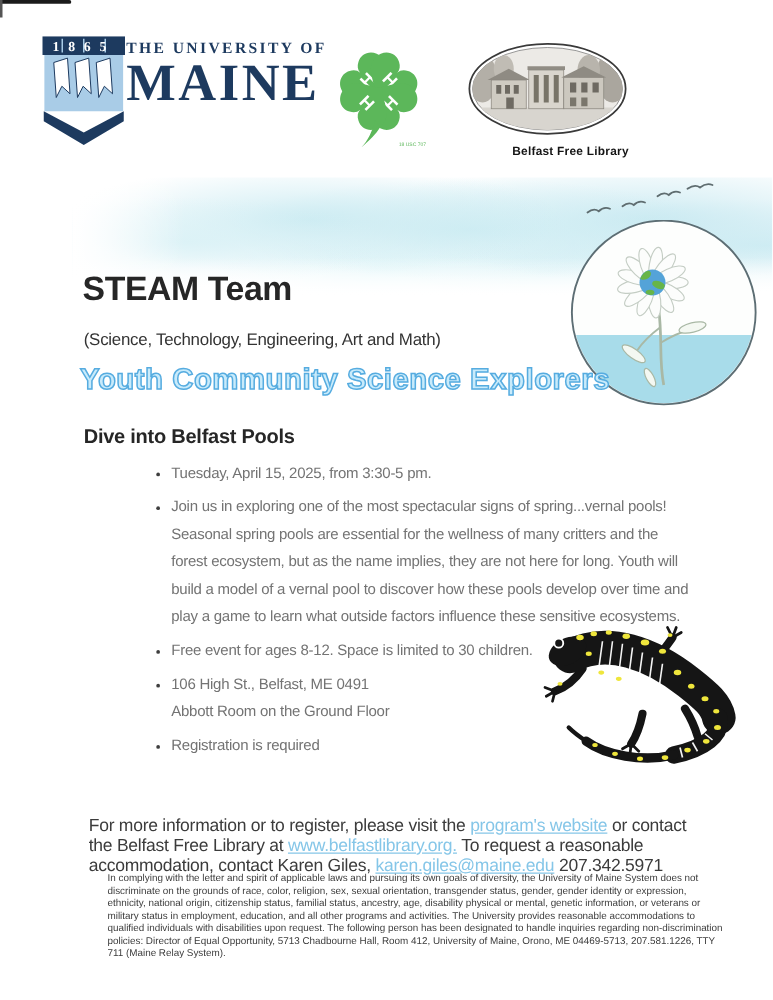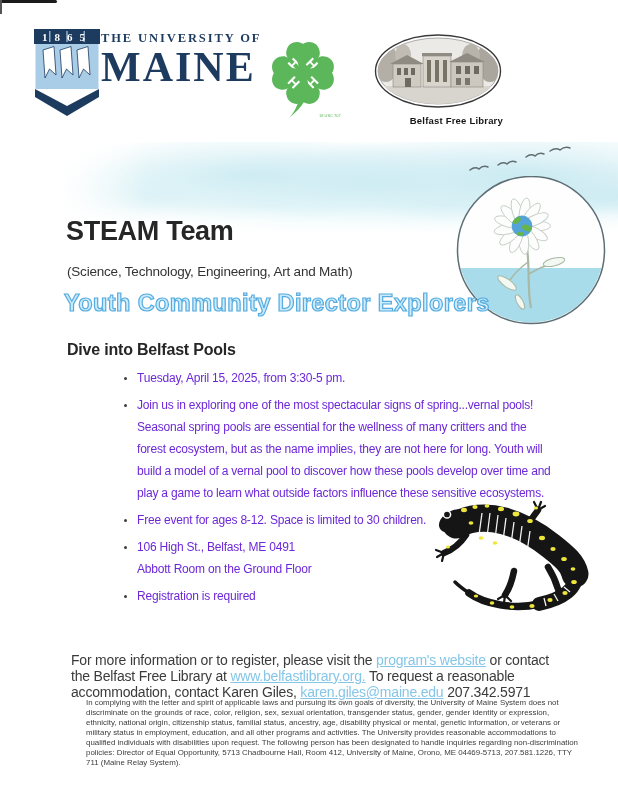"Youth Community Director Explorers" div.tagline { text: Director -> Science }
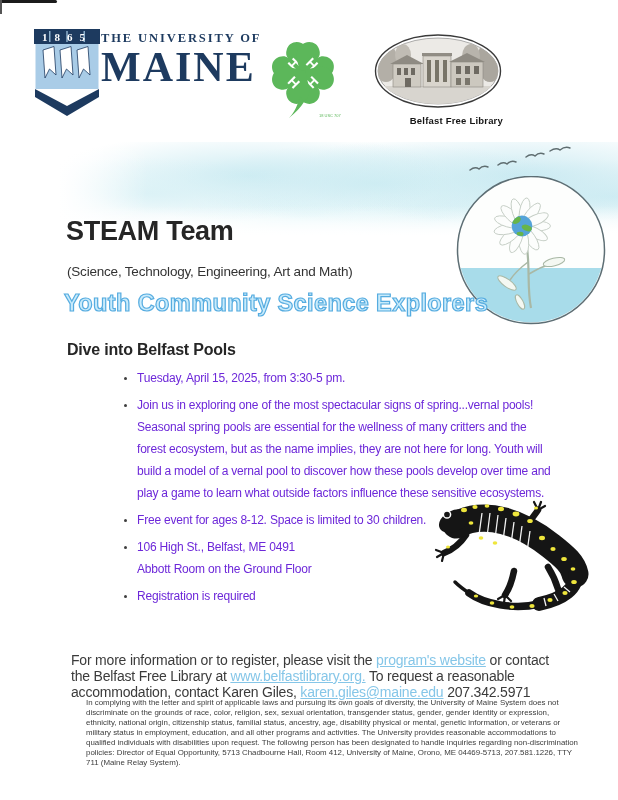"Tuesday, April 15, 2025, from" .bullets li { color: #6d28d9 -> #737373 }
